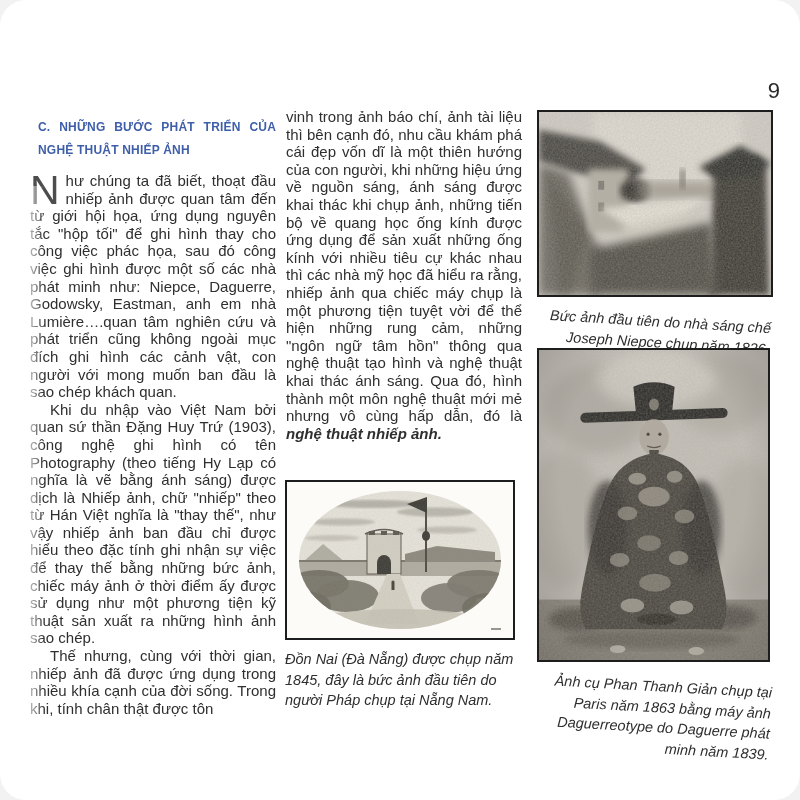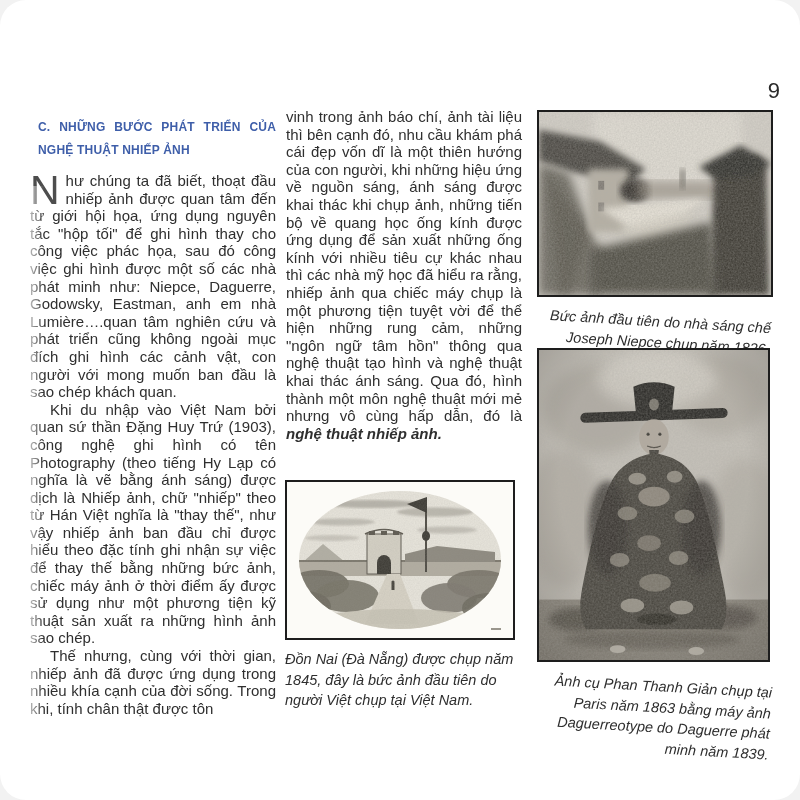"Đồn Nai (Đà Nẵng) được" figcaption.caption { text: Việt chụp tại Việt -> Pháp chụp tại Nẵng }
